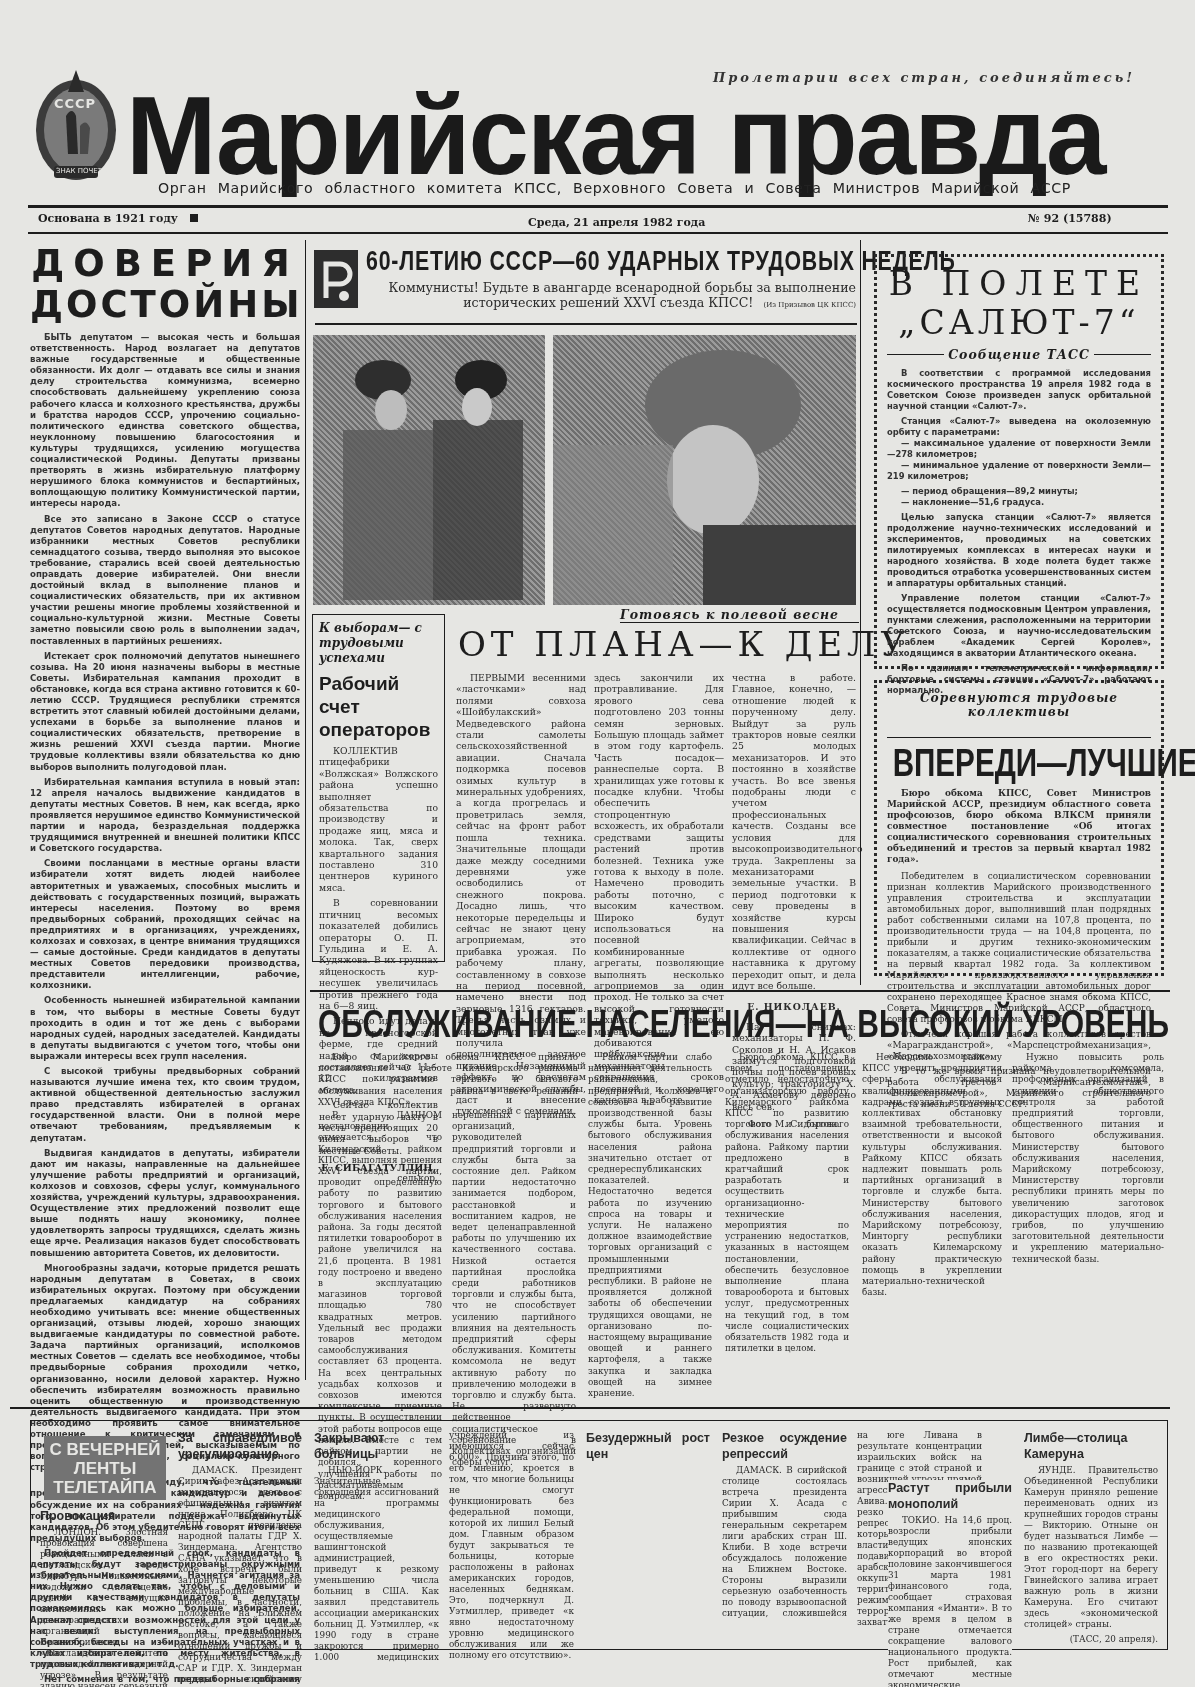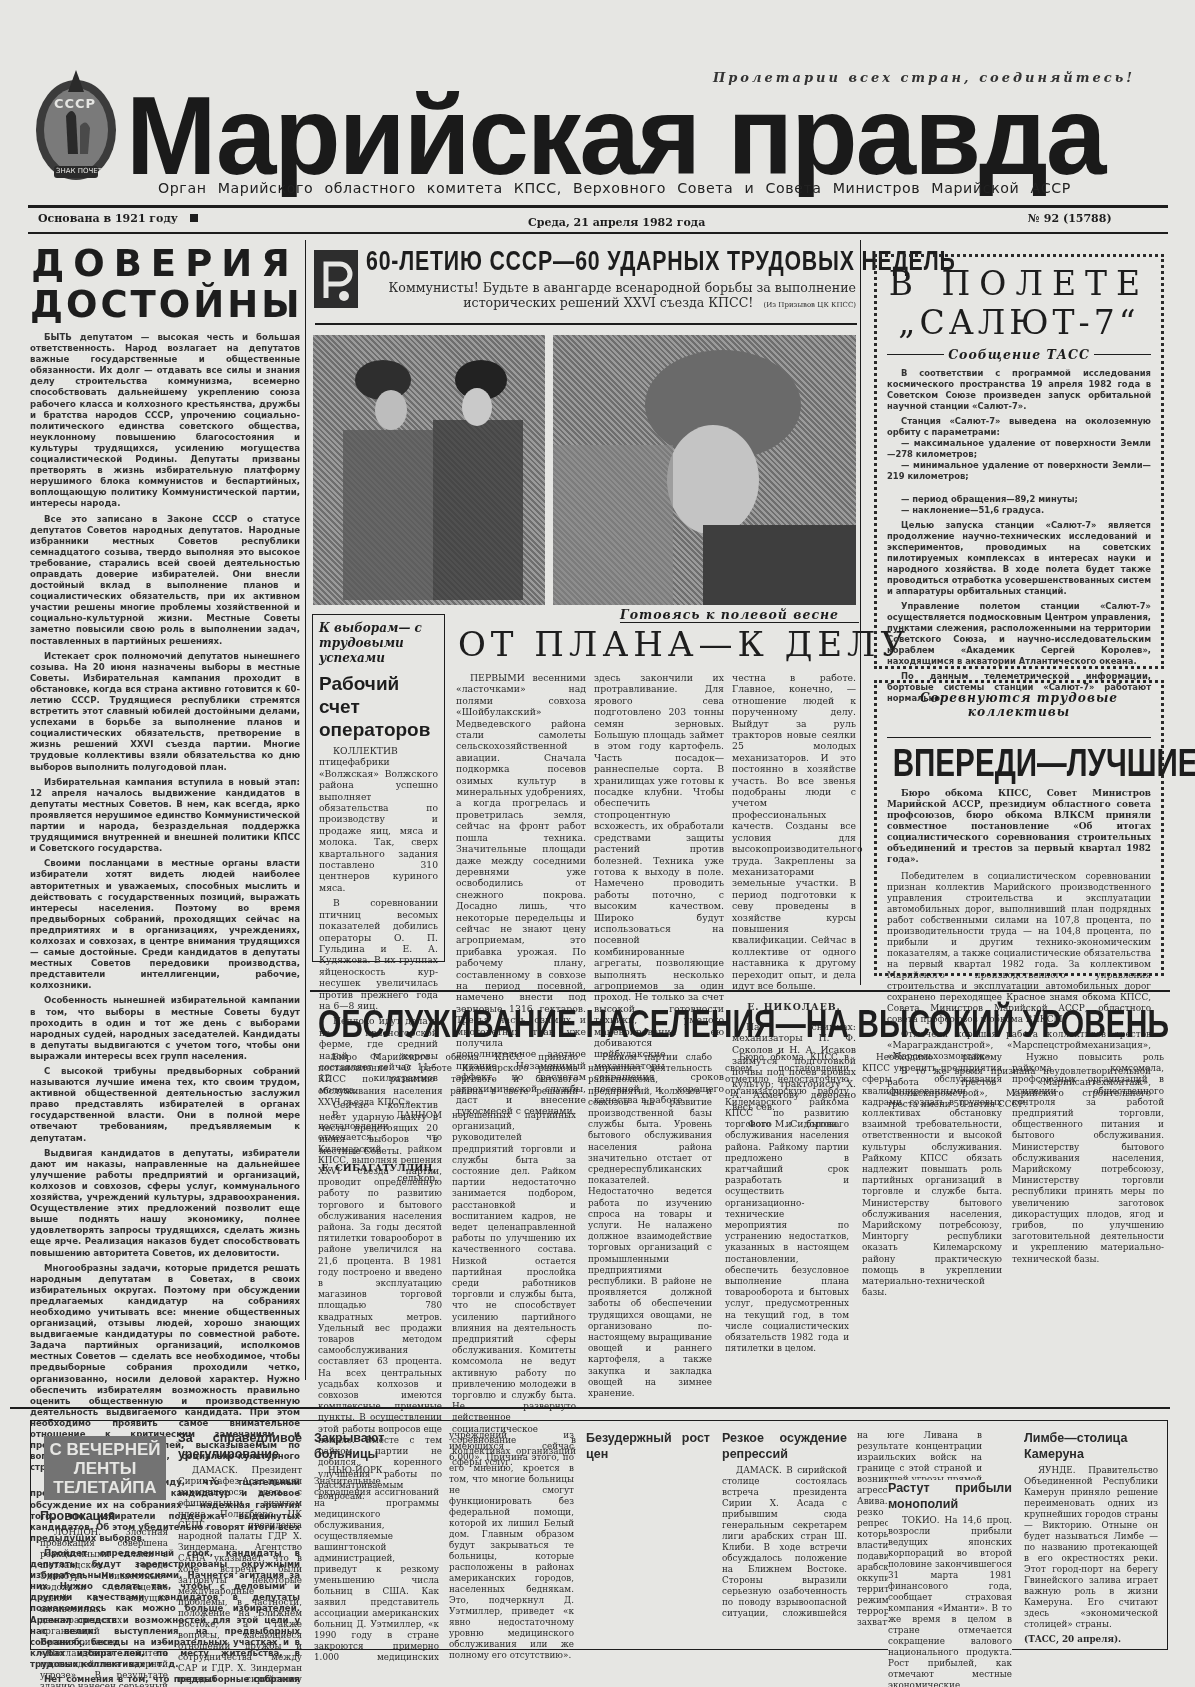"— минимальное удаление от поверхности" p.para { margin-bottom: 12px -> 4px }
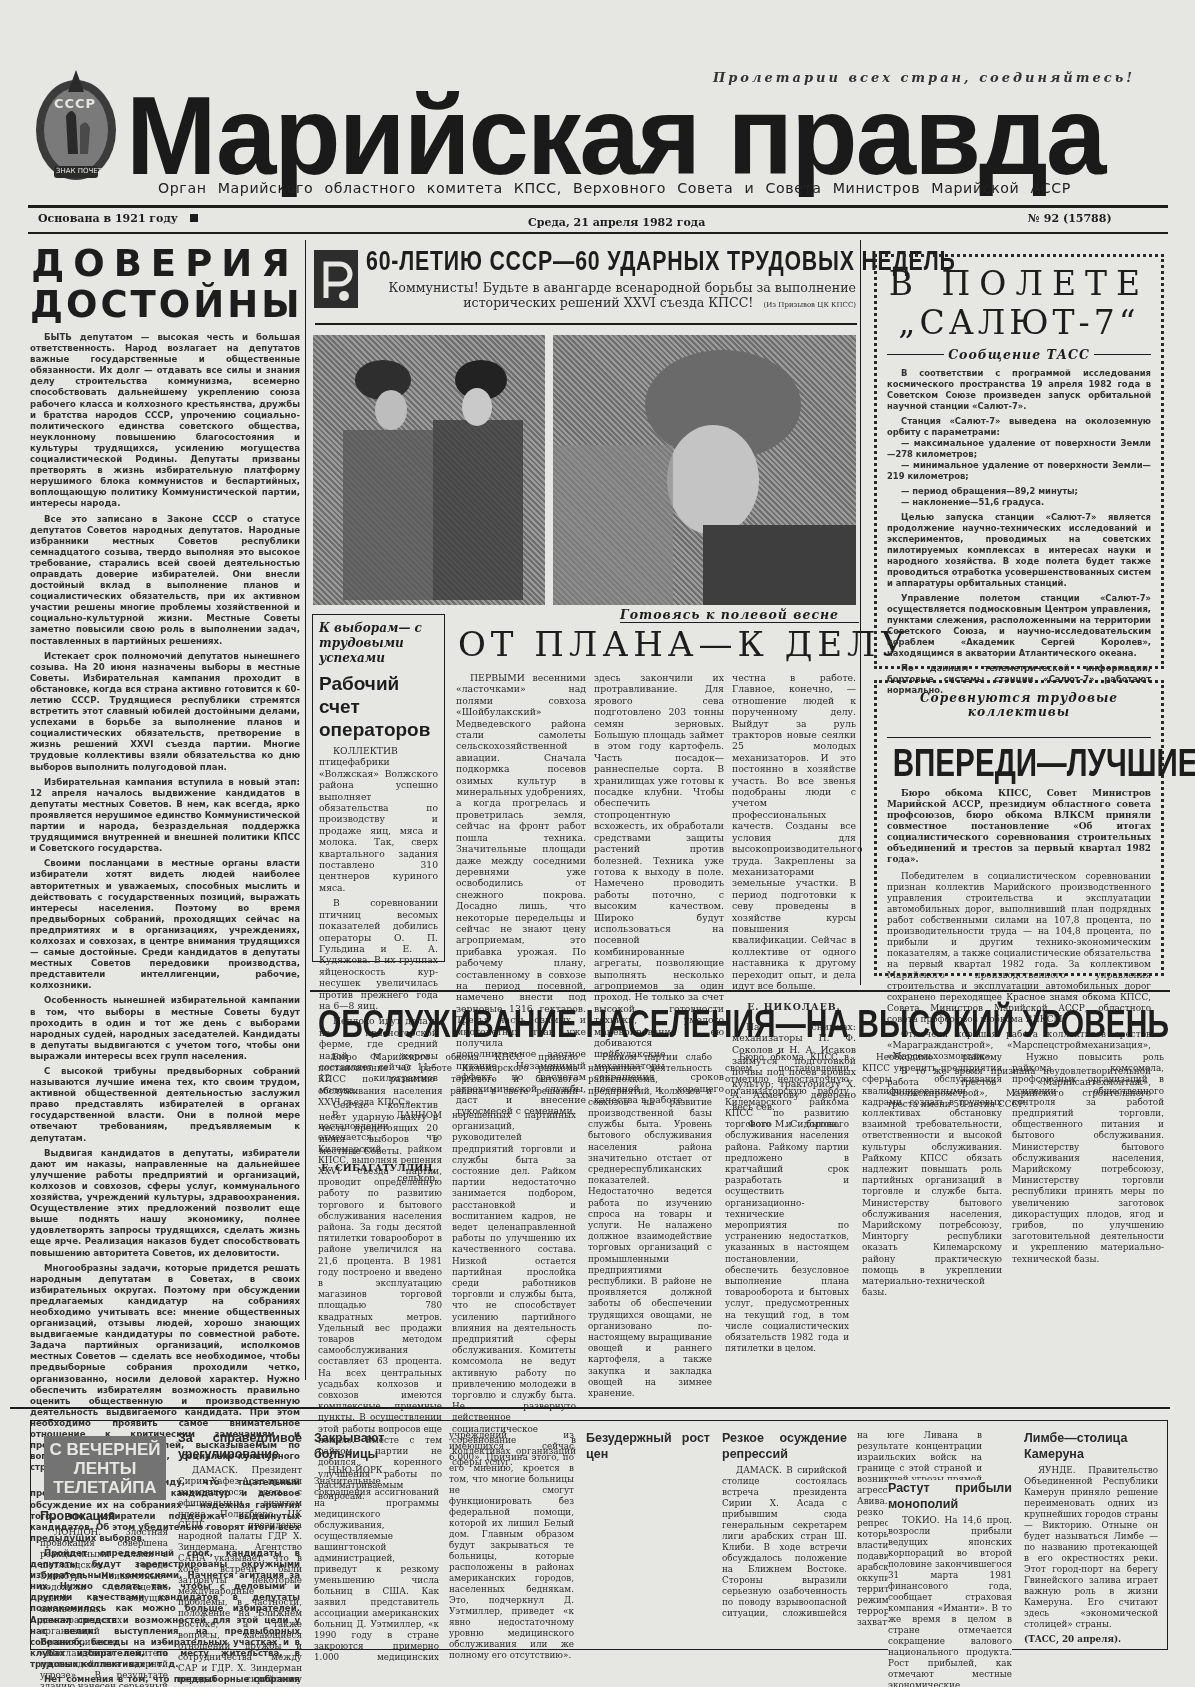"(ТАСС, 20 апреля)." div { font-weight: bold -> normal; text-align: left -> right }
